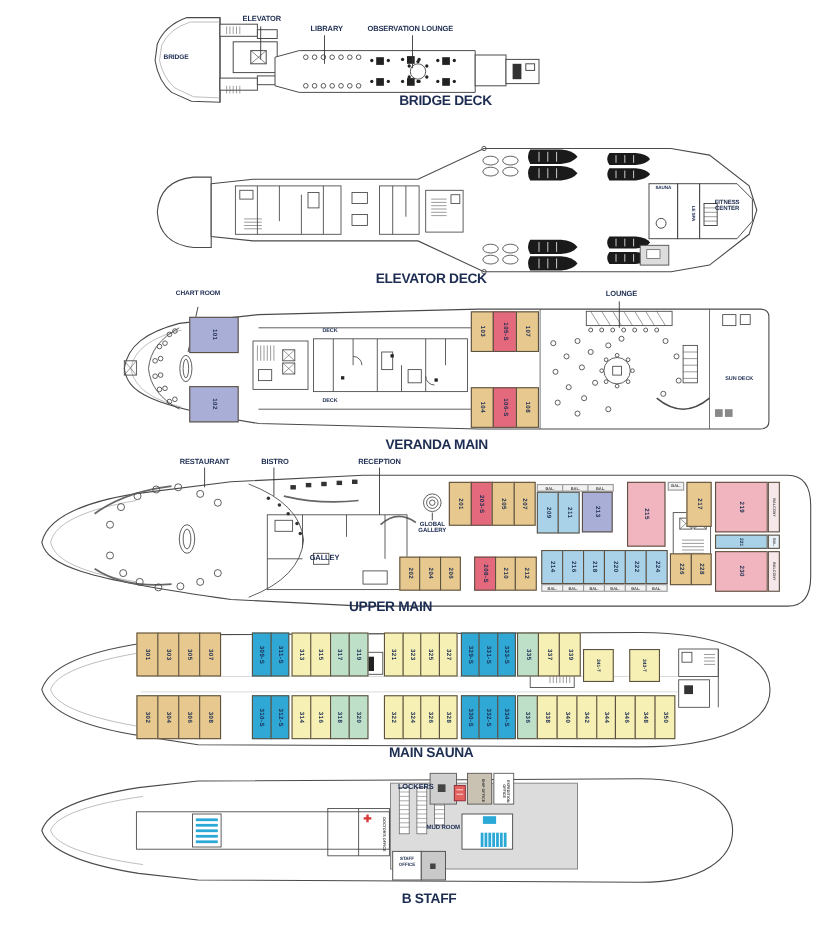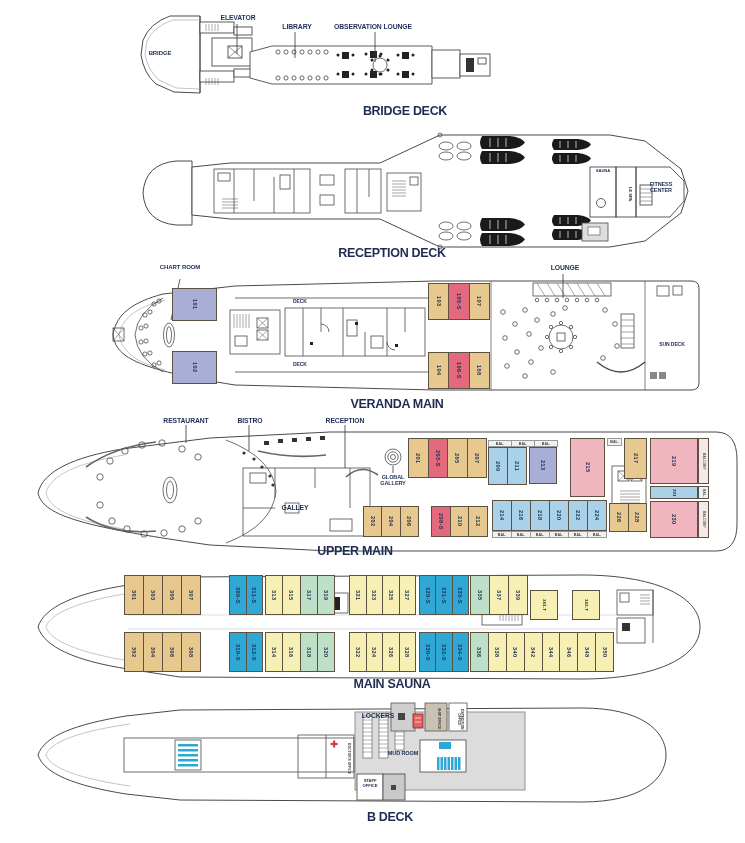"BRIDGE DECK" div.deck-title { top: 104px -> 84px }
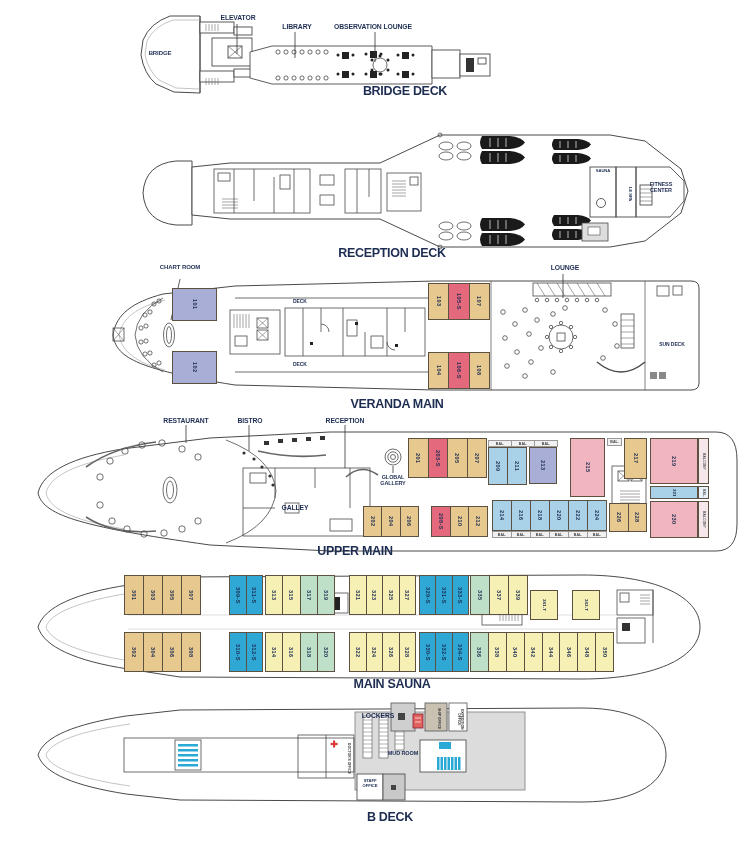"RECEPTION DECK" div.deck-title { text: RECEPTION -> ELEVATOR }
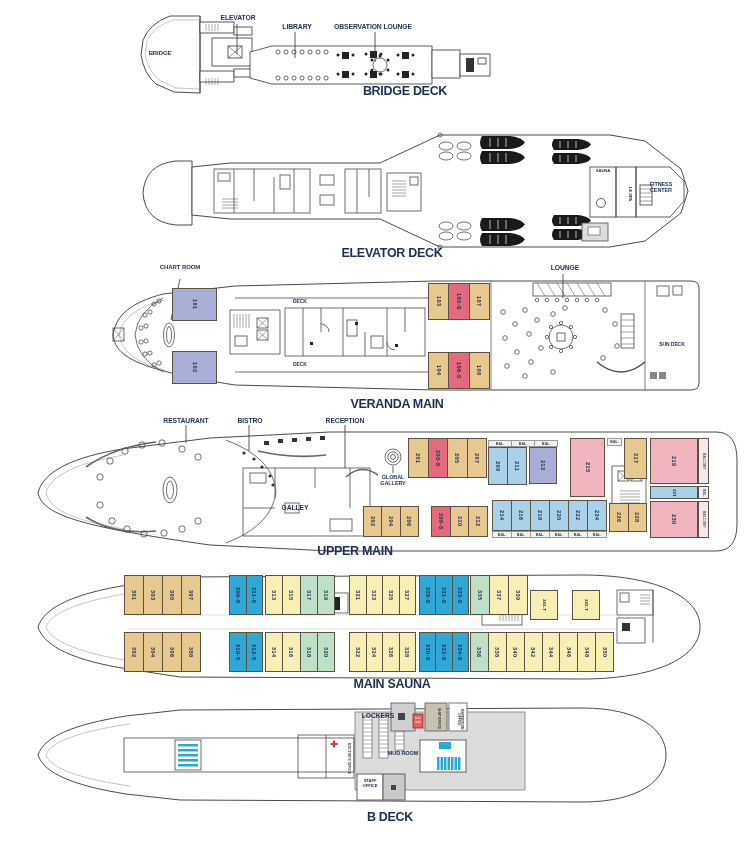"B DECK" div.deck-title { text: DECK -> STAFF }
